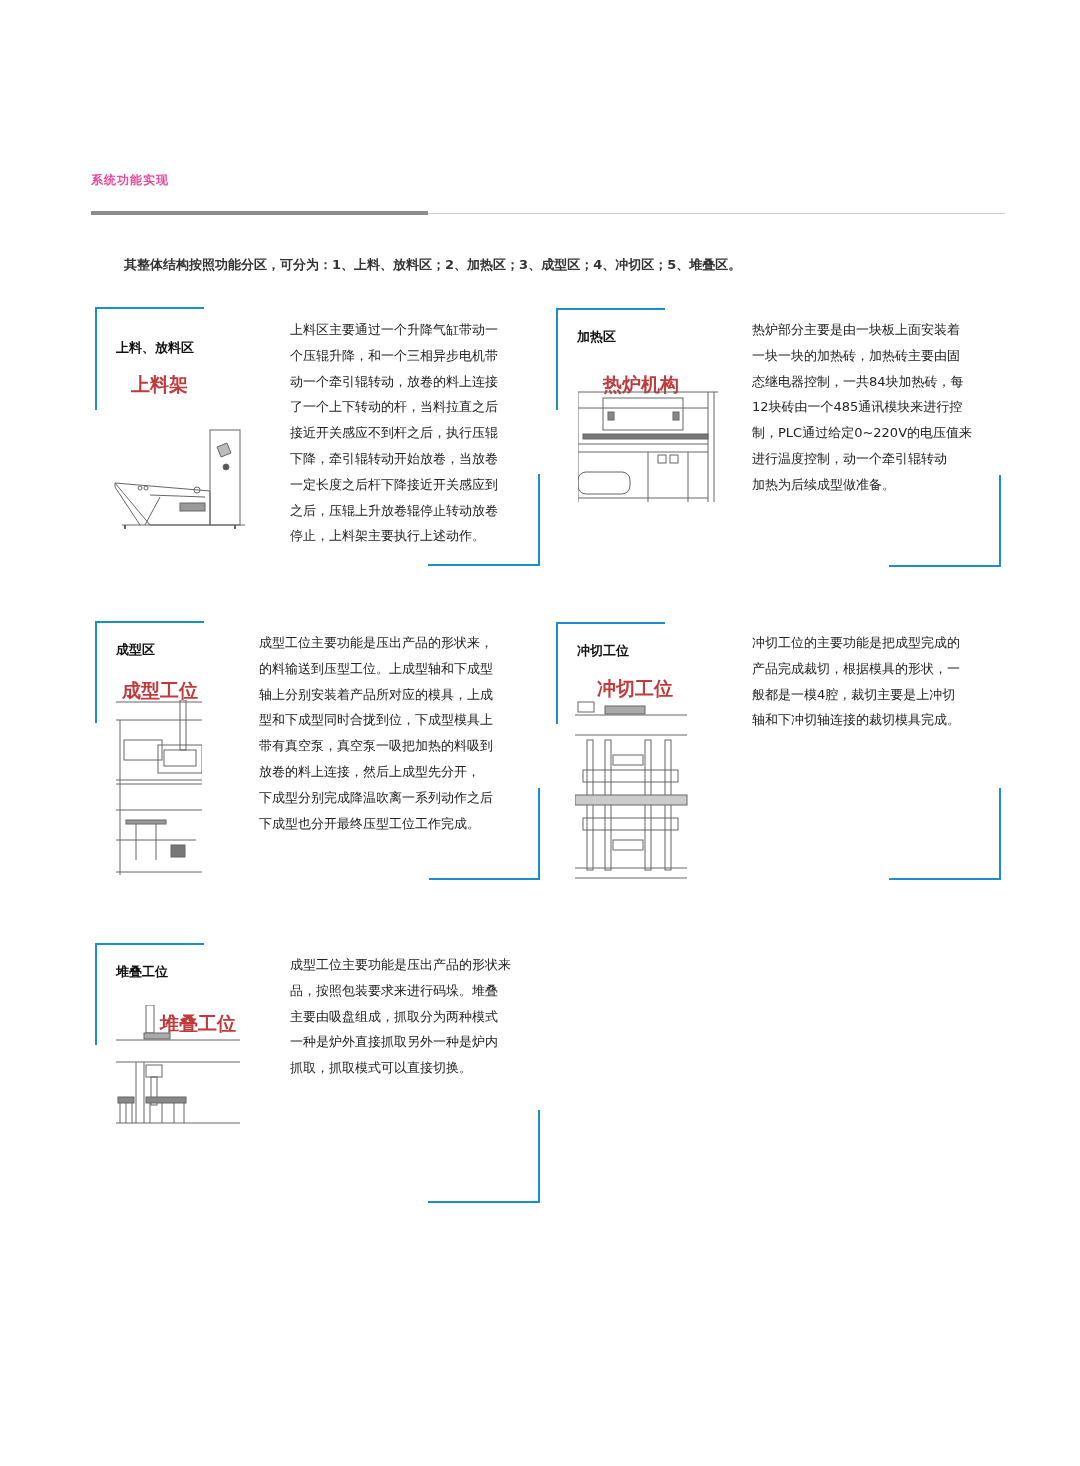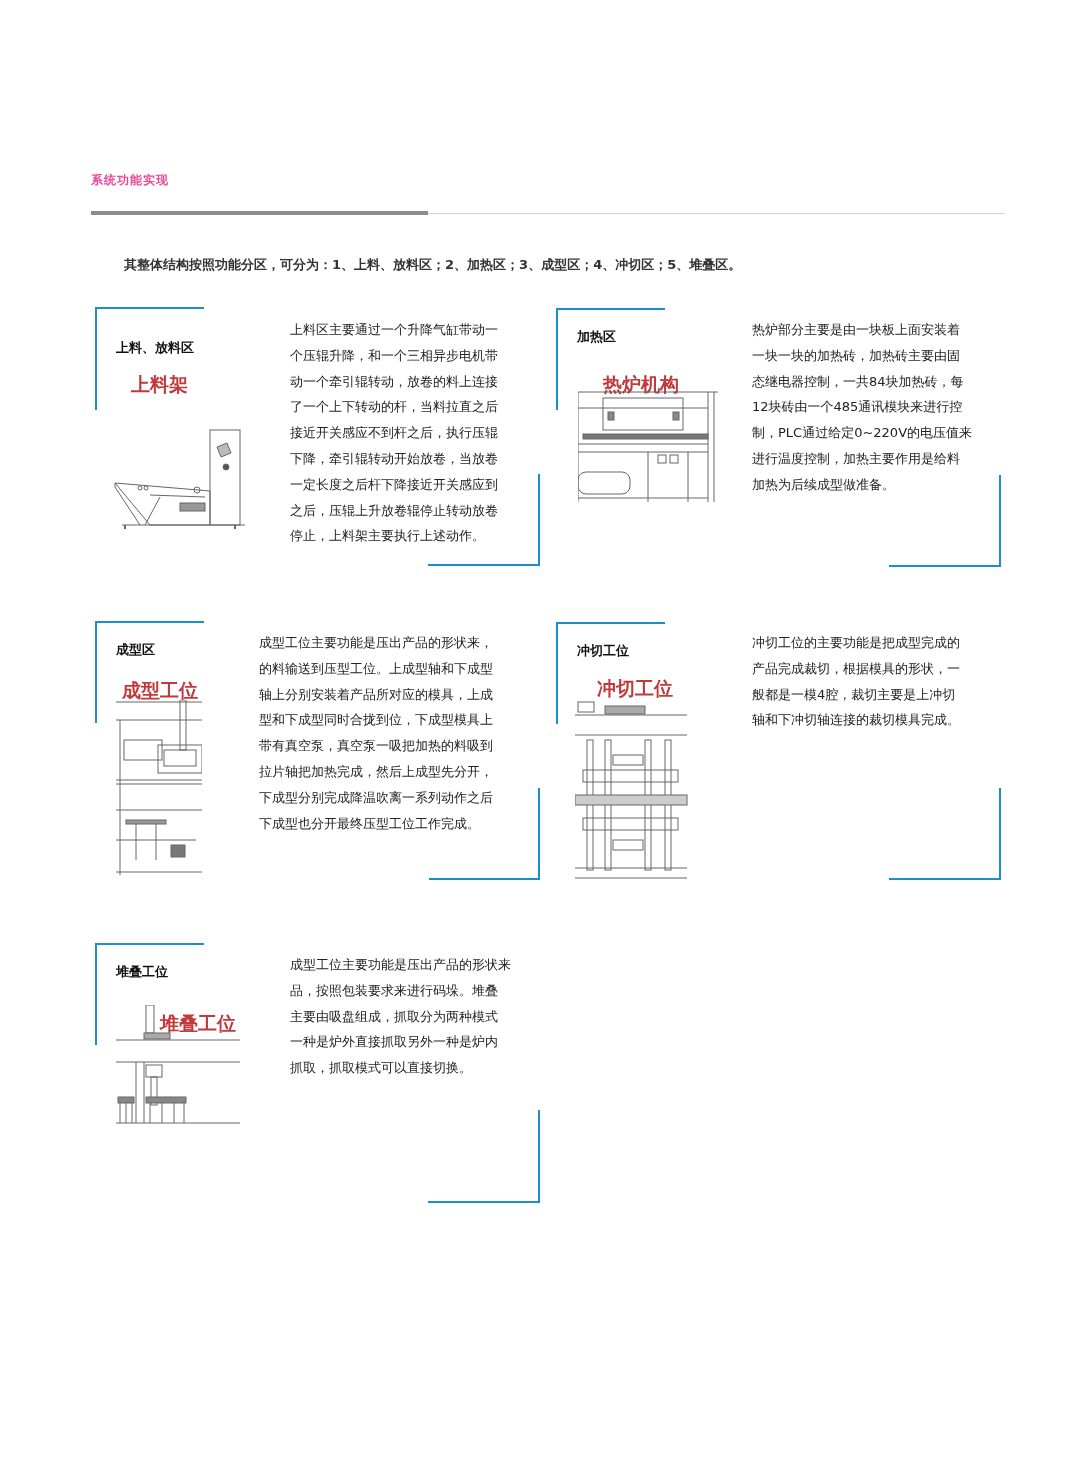"进行温度控制，加热主要作用是给料" div { text: 加热主要作用是给料 -> 动一个牵引辊转动 }
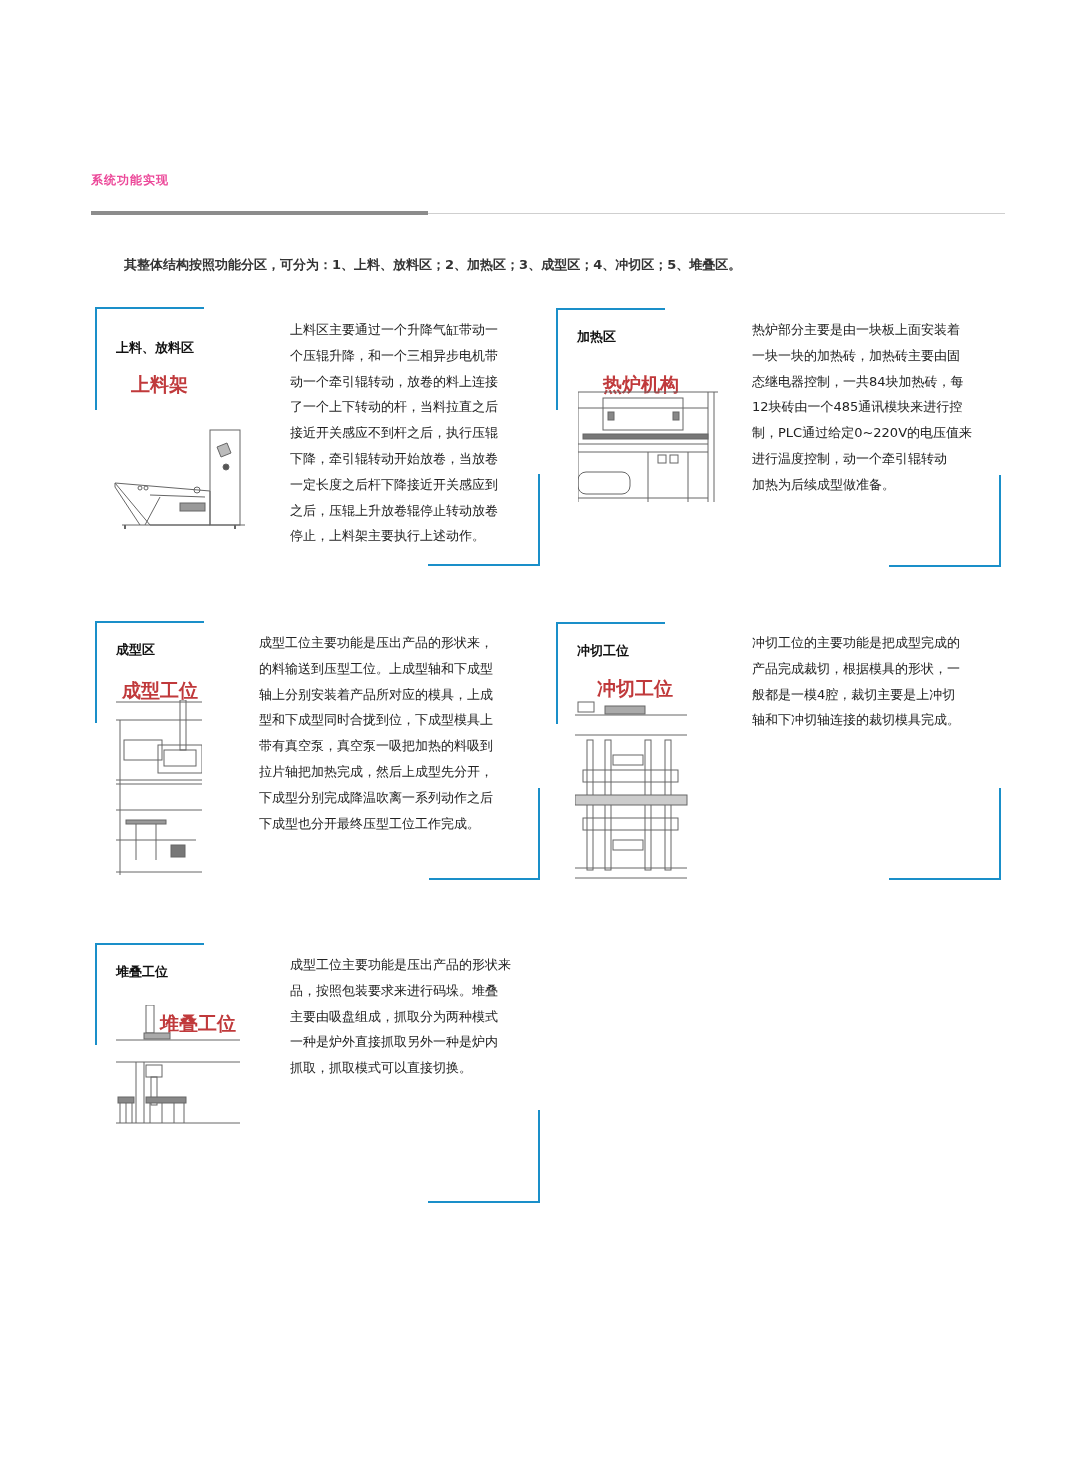"拉片轴把加热完成，然后上成型先分开，" div { text: 拉片轴把加热完成 -> 放卷的料上连接 }
